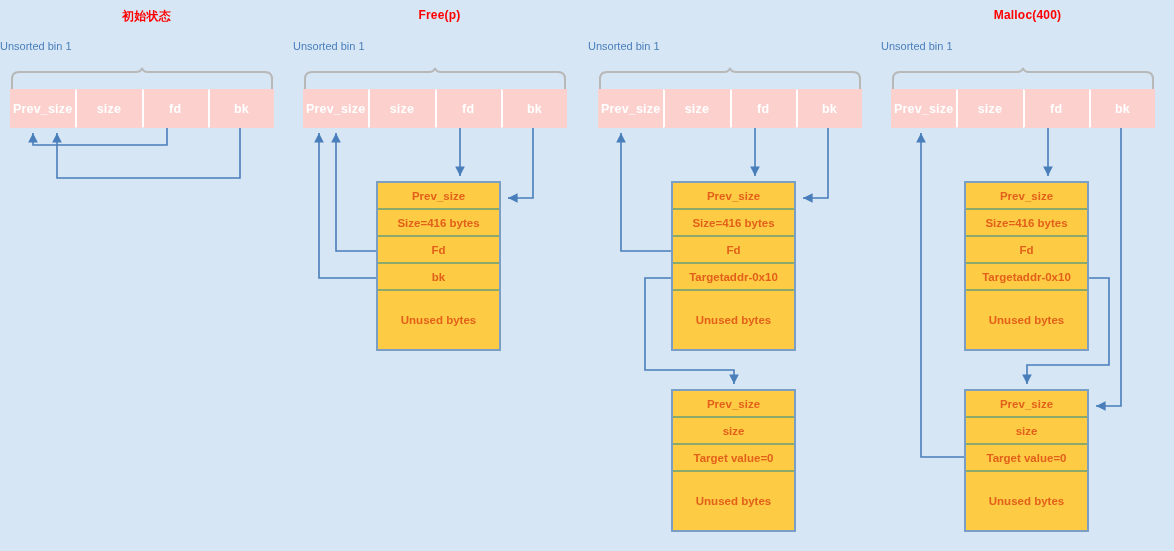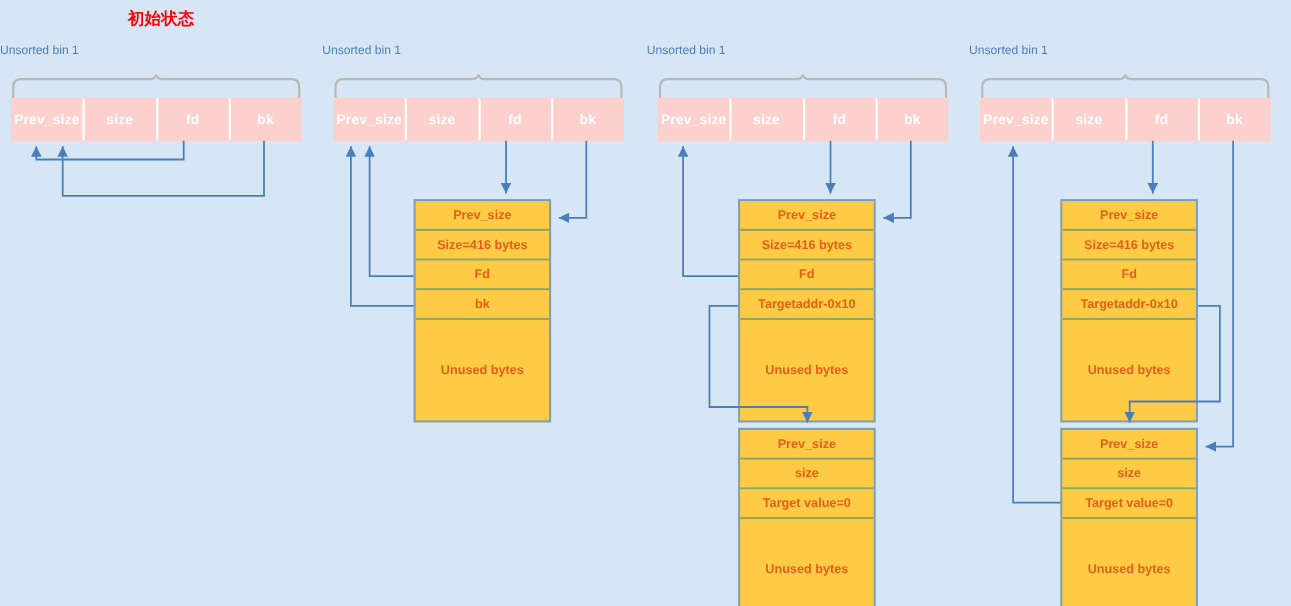"初始状态" .panel-title { font-size: 15px -> 12px }
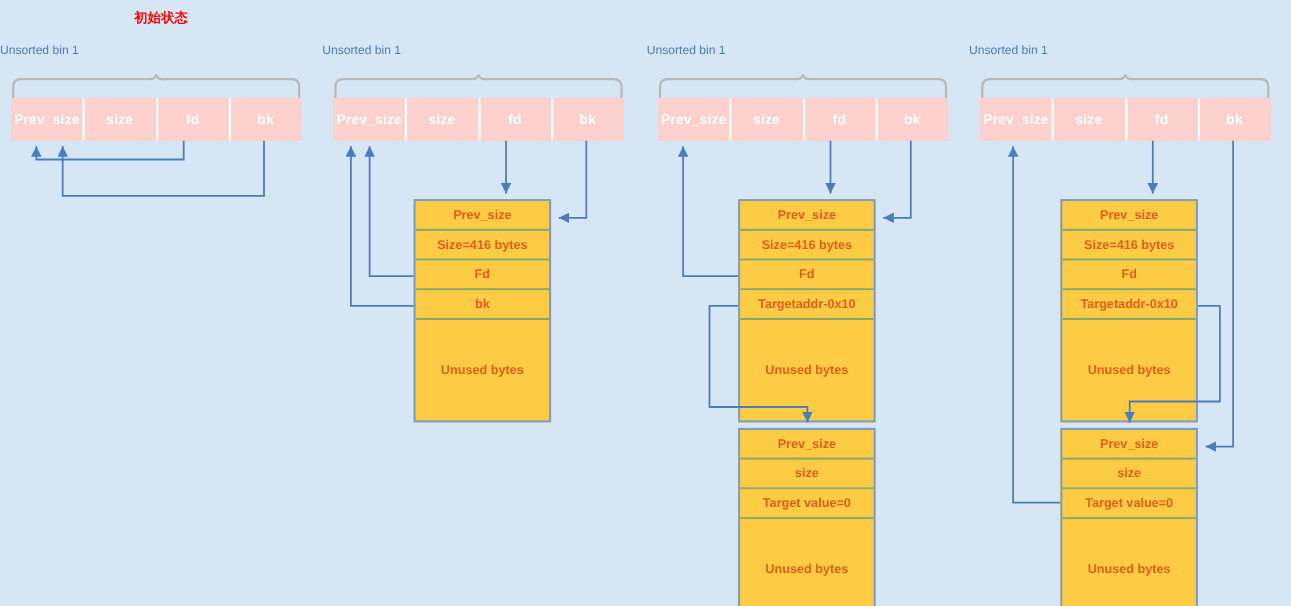"Free(p)" div.panel-title { html: none -> <div>Free(p)</div> }
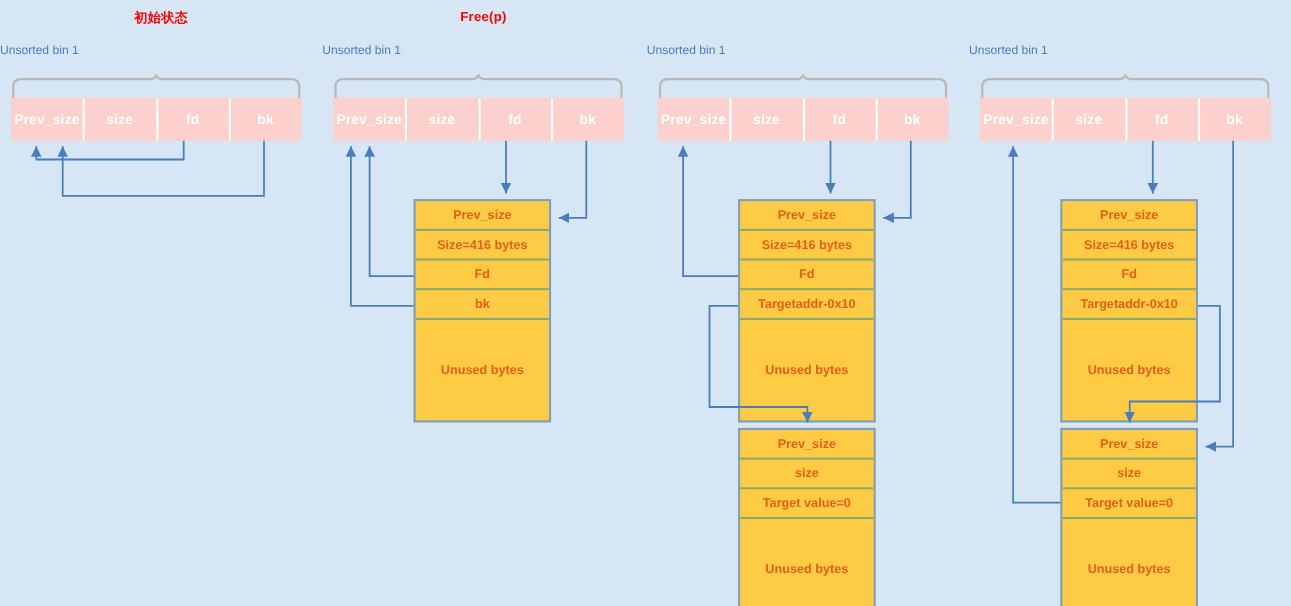"Malloc(400)" div.panel-title { html: none -> <div>Malloc(400)</div> }
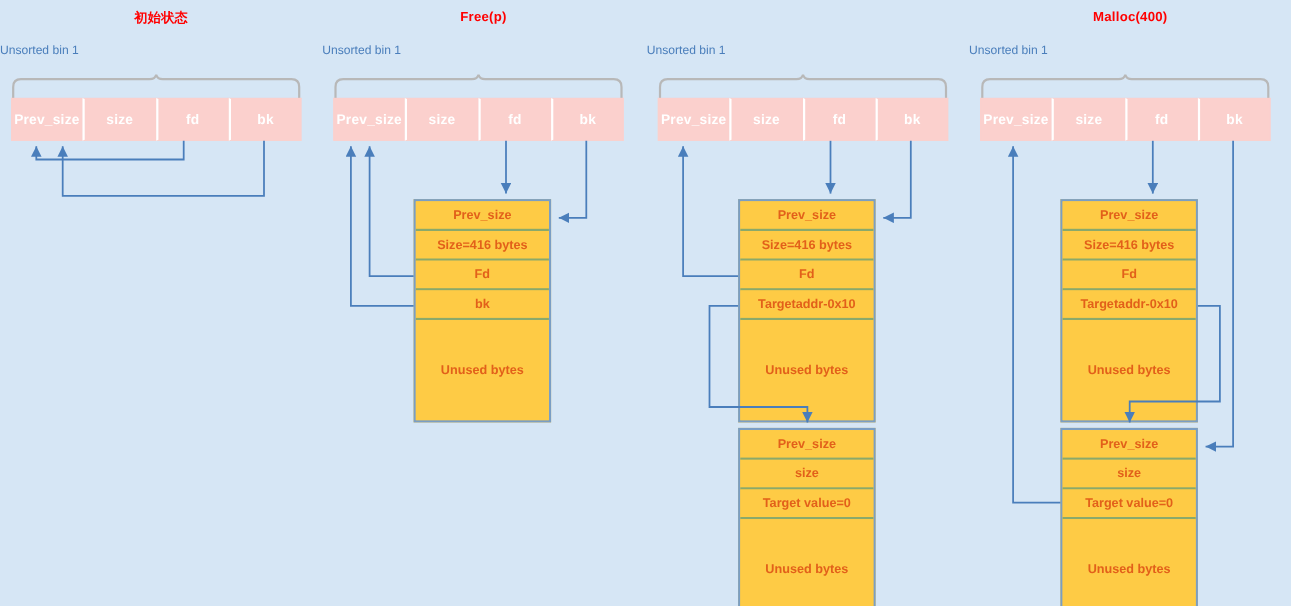"Unused bytes" .chunk-row.tall { height: 91px -> 58px }
